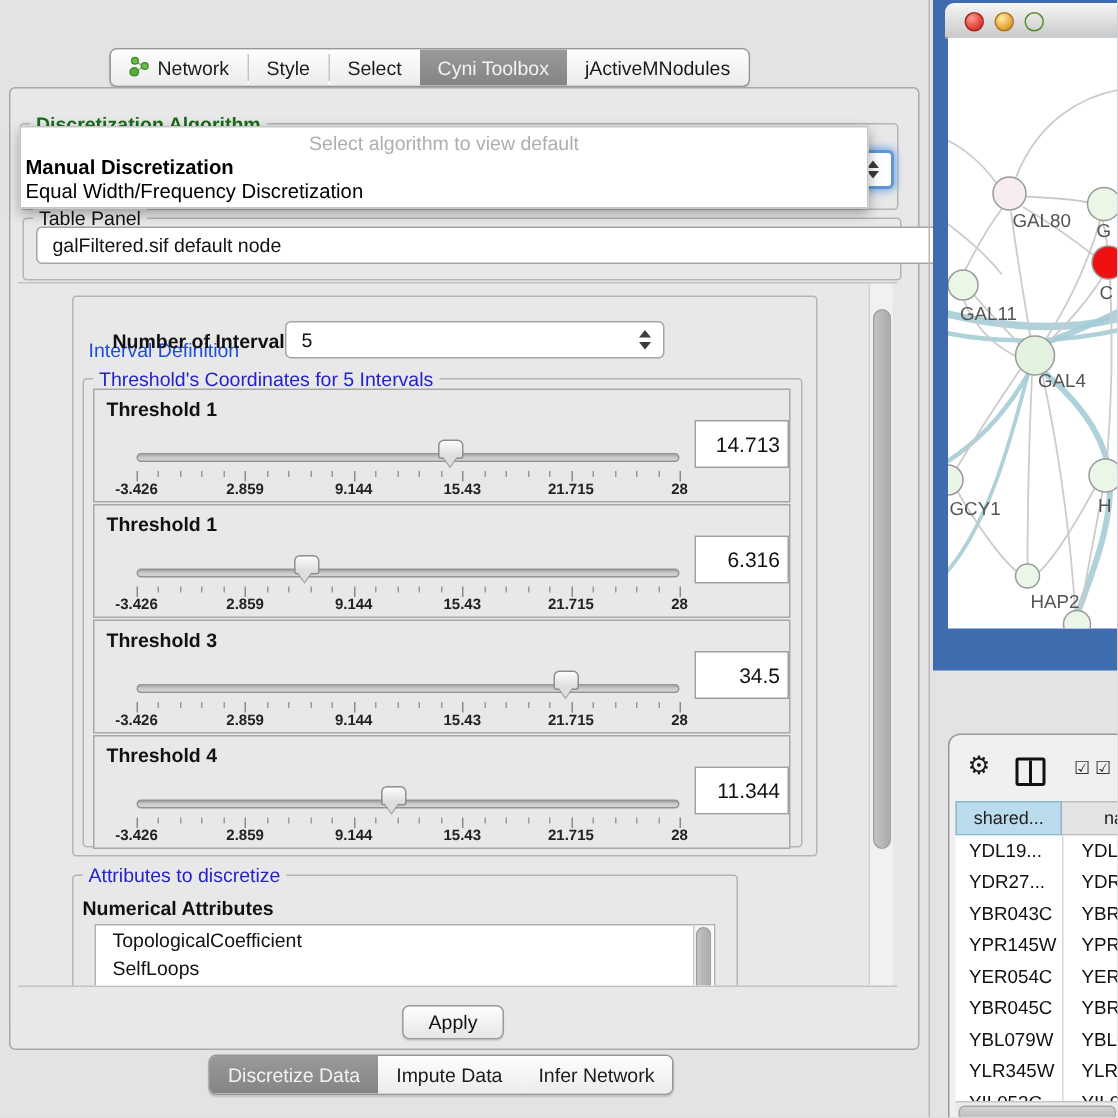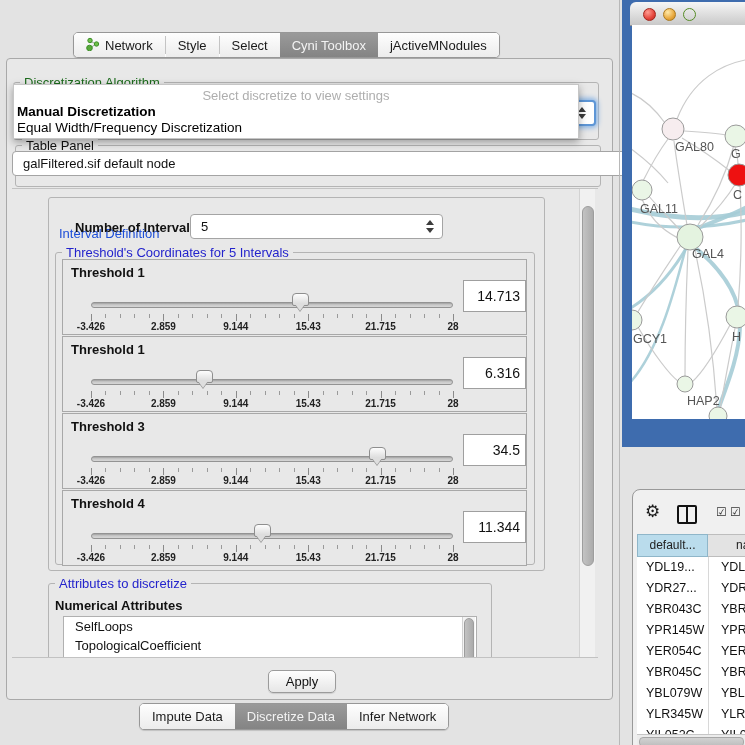"Discretization Algorithm" div.abs { font-weight: none -> bold }
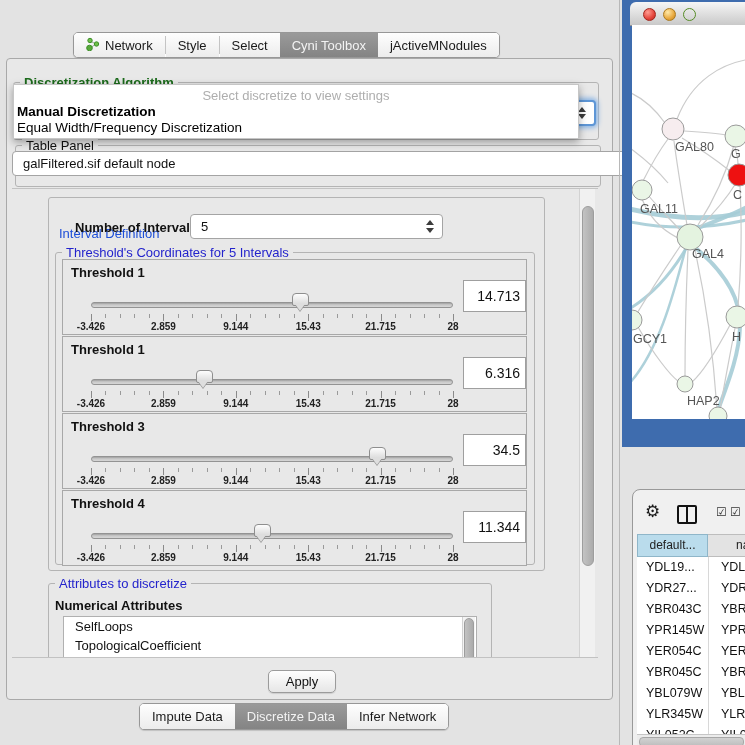"Select discretize to view settings" div.ph { text: discretize to view settings -> algorithm to view default }
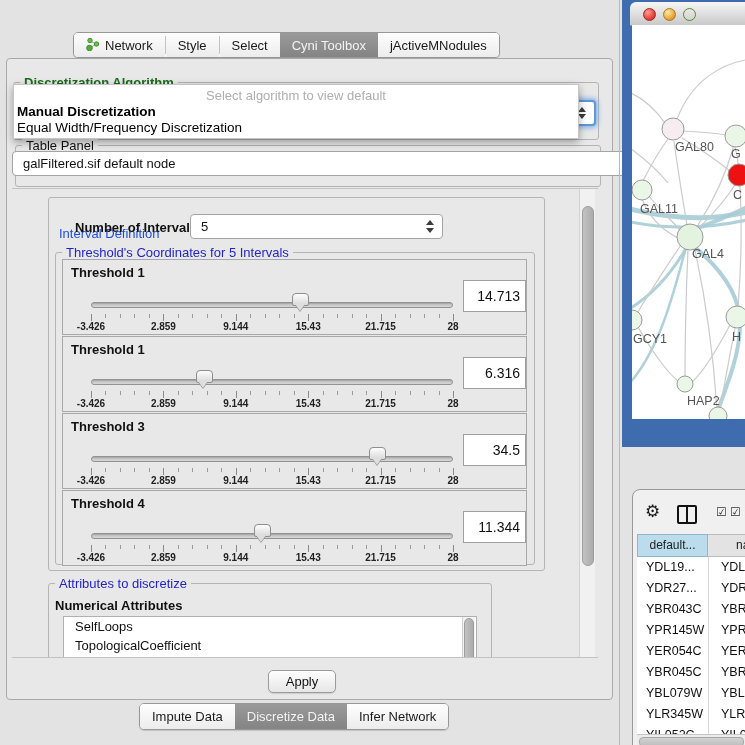"galFiltered.sif default node" div.abs { left: 12px -> 24px }
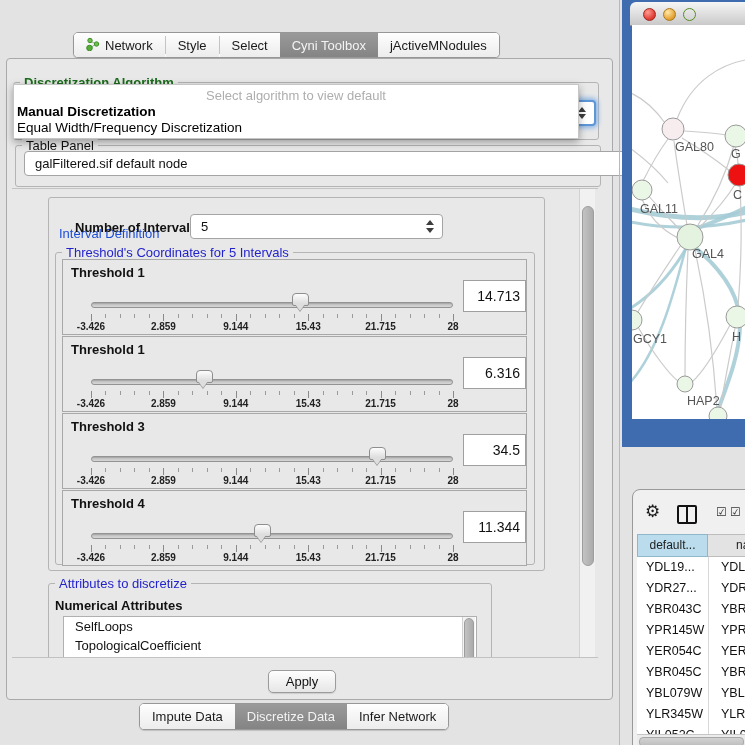"default..." div.th1 { text: default -> shared }
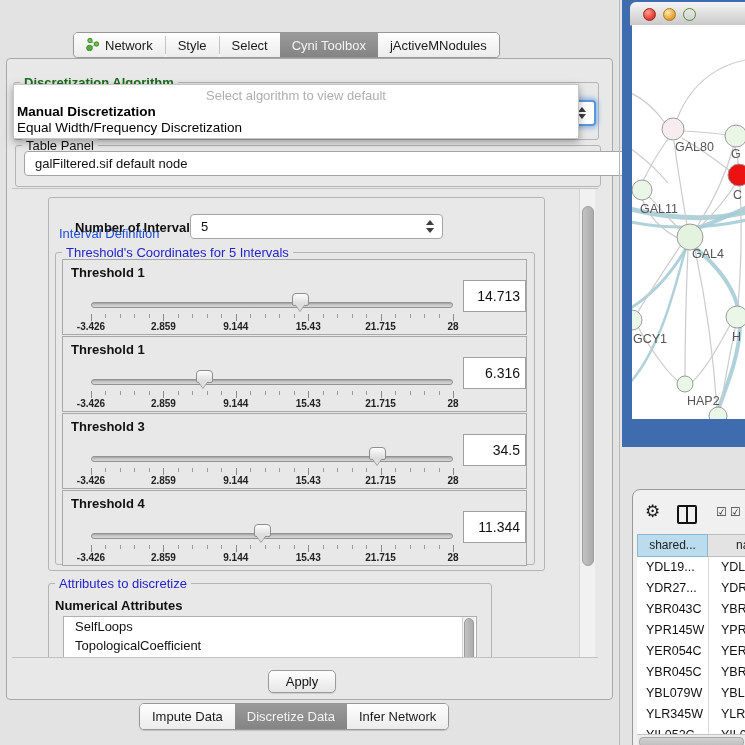"SelfLoops" div.attr-item { order: before "TopologicalCoefficient" -> after "TopologicalCoefficient" }
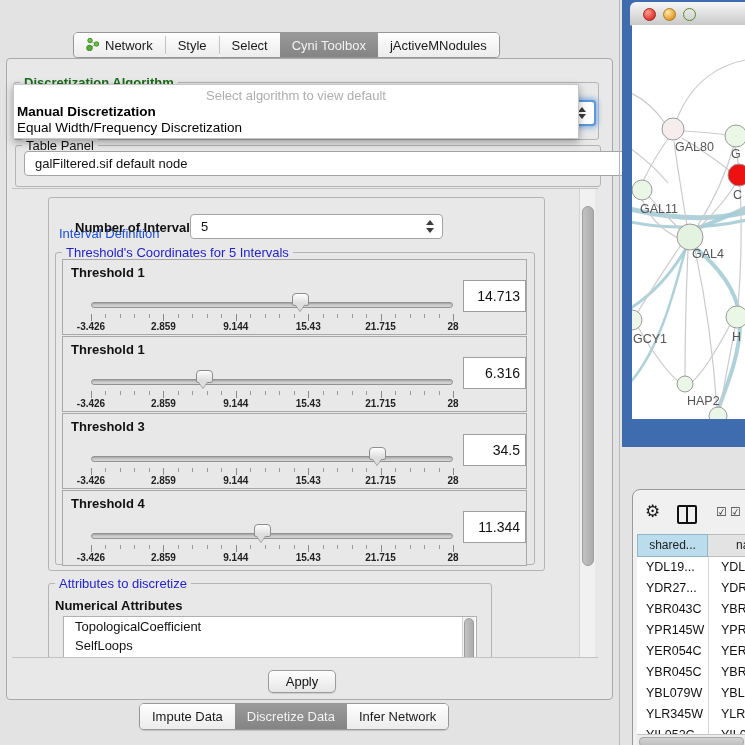"Impute Data" div.item { order: before "Discretize Data" -> after "Discretize Data" }
